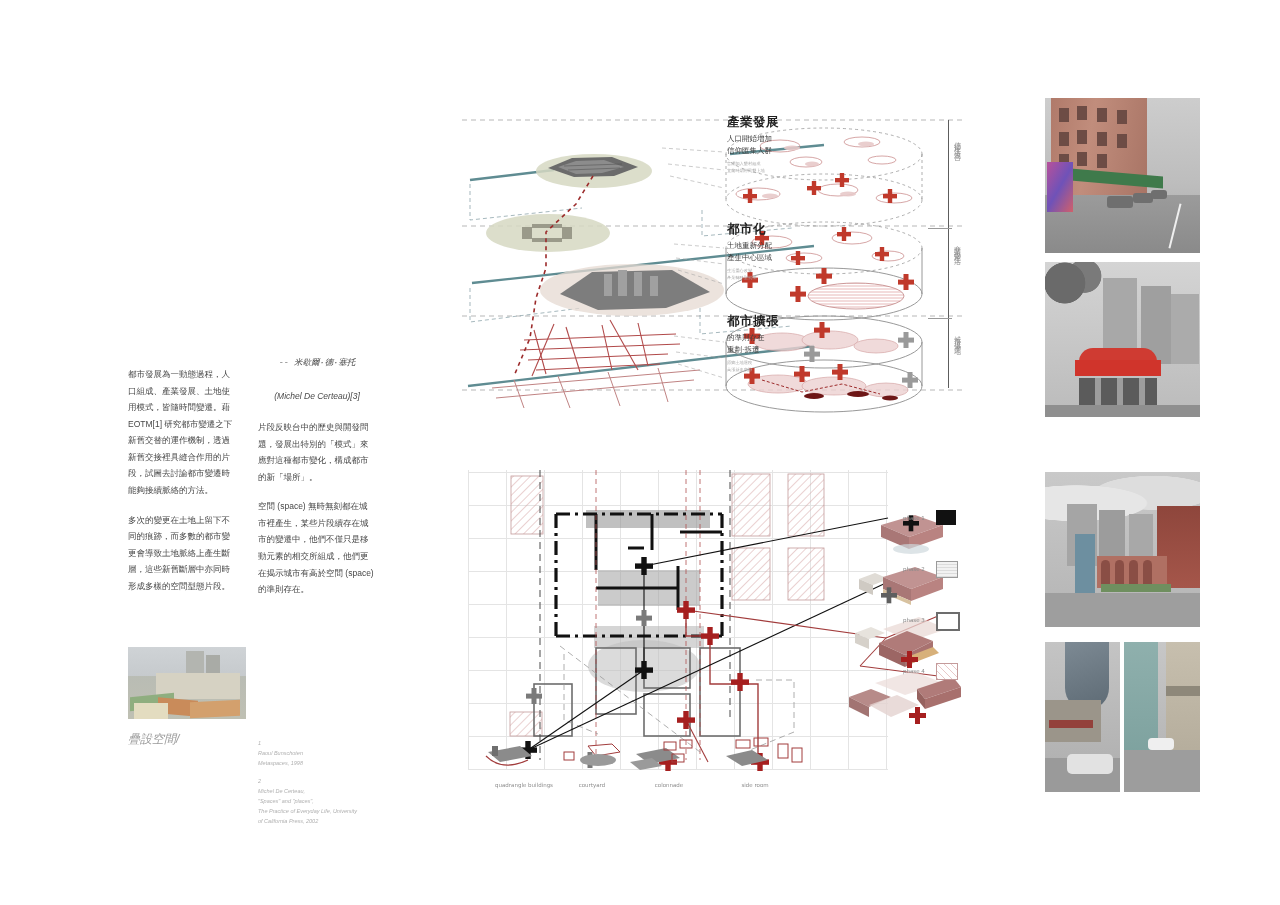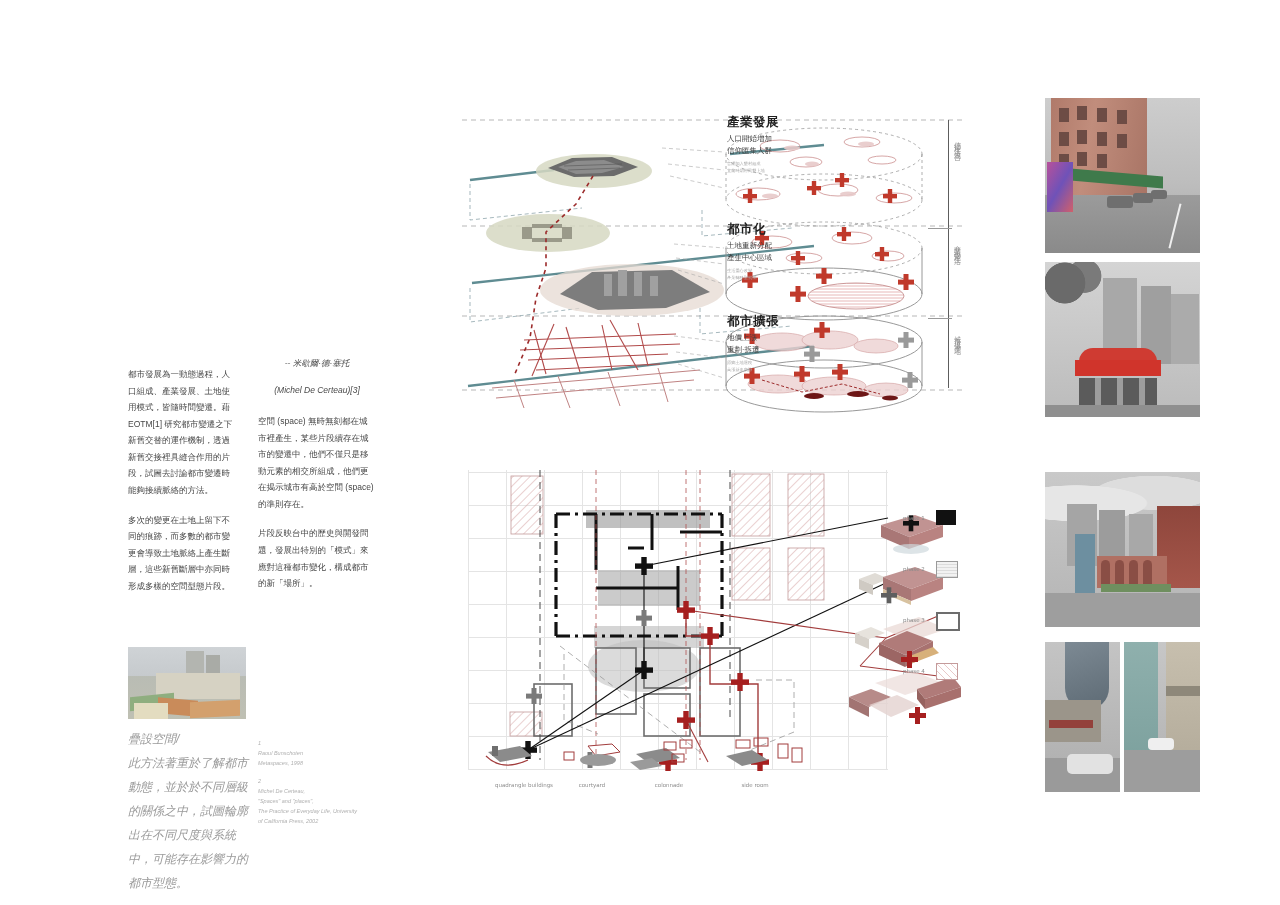"地價上漲" div { text: 地價上漲 -> 的準則存在 }
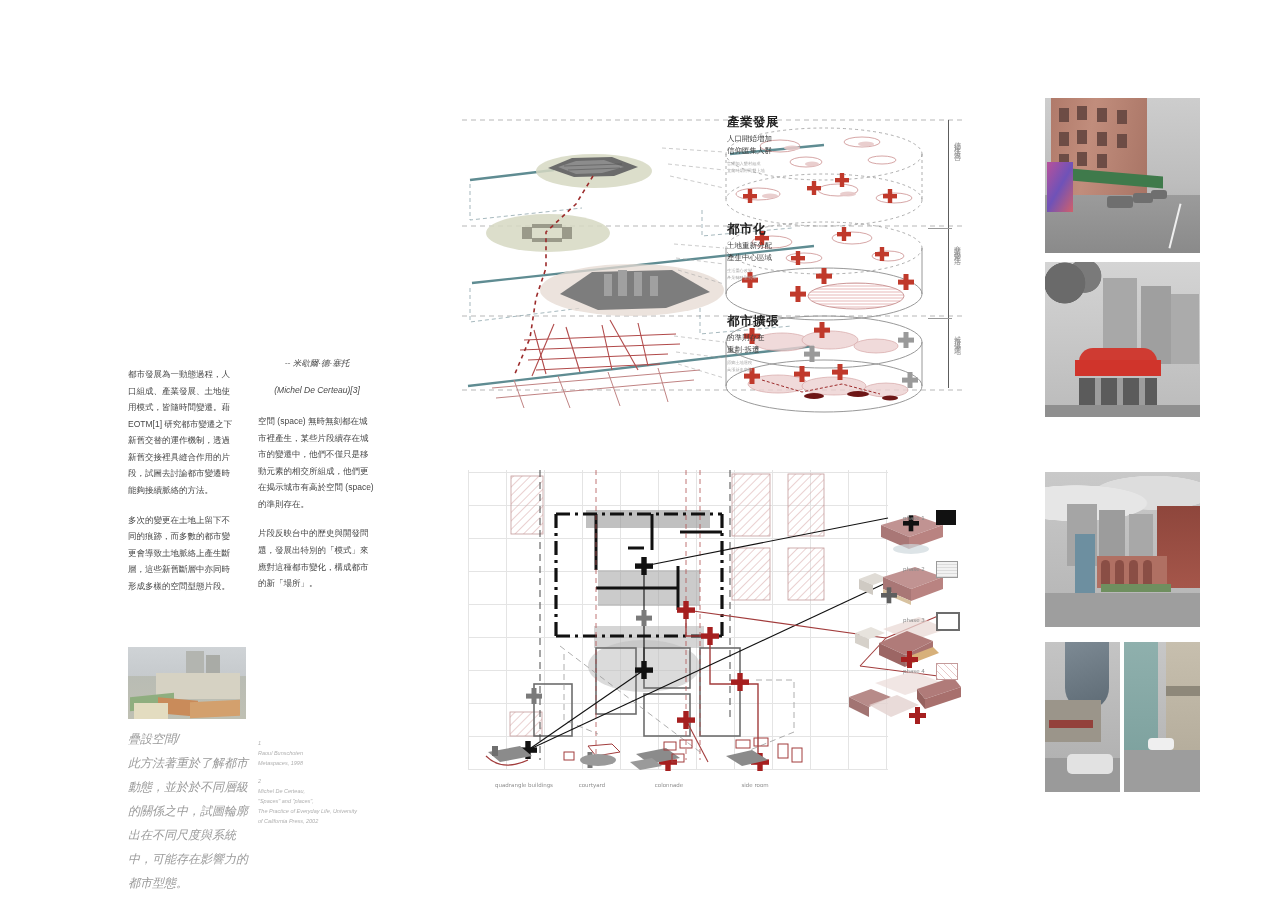"-- 米歇爾·德·塞托" p.quote { font-family: none -> Liberation Mono, monospace; margin: -11px 0 10px 0 -> -11px 0 16px 0 }
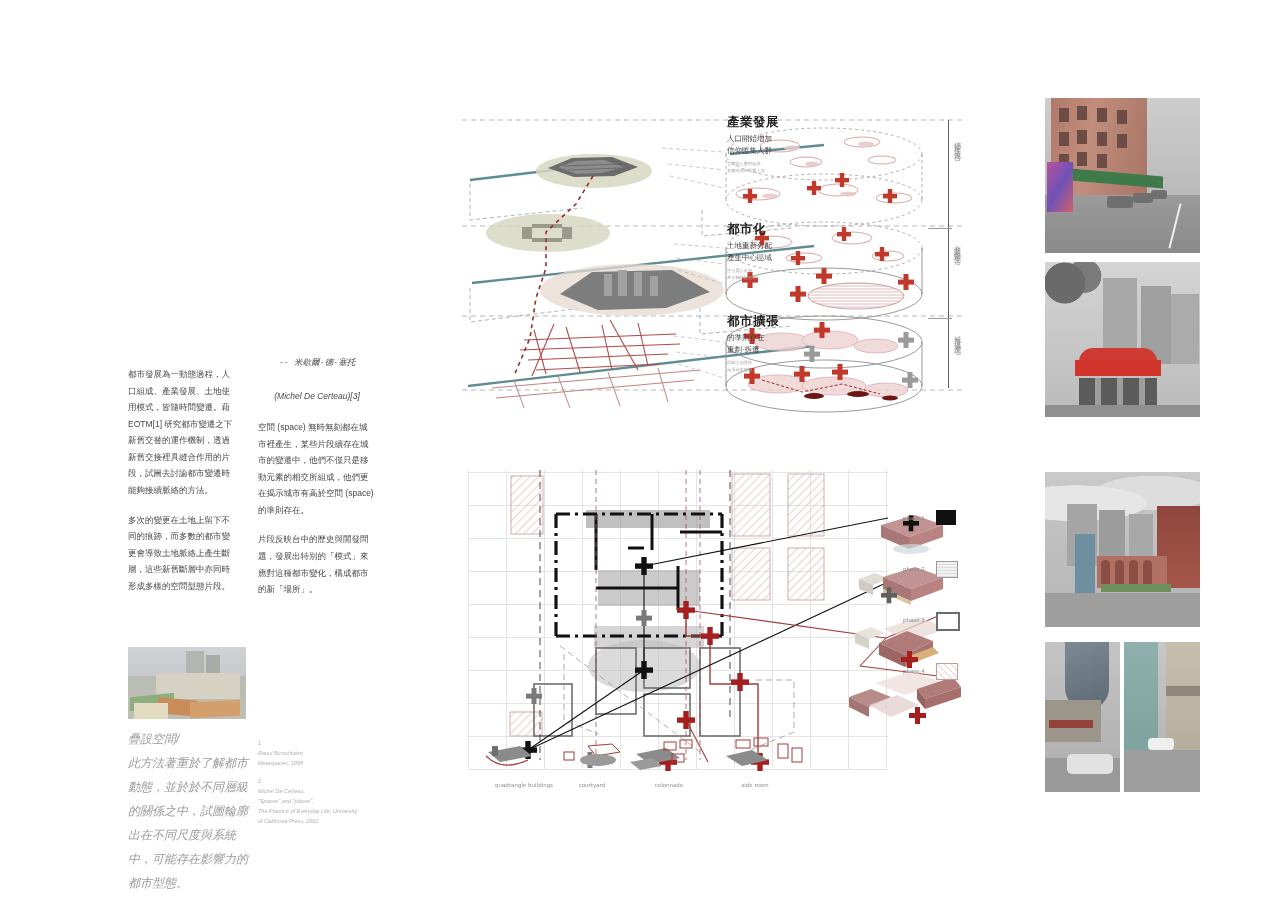"空間 (space)" p.para { order: before "片段反映台中的歷史與開發問題，發展出特別的「模式」來應對這種都市變化，構成都市的" -> after "片段反映台中的歷史與開發問題，發展出特別的「模式」來應對這種都市變化，構成都市的" }
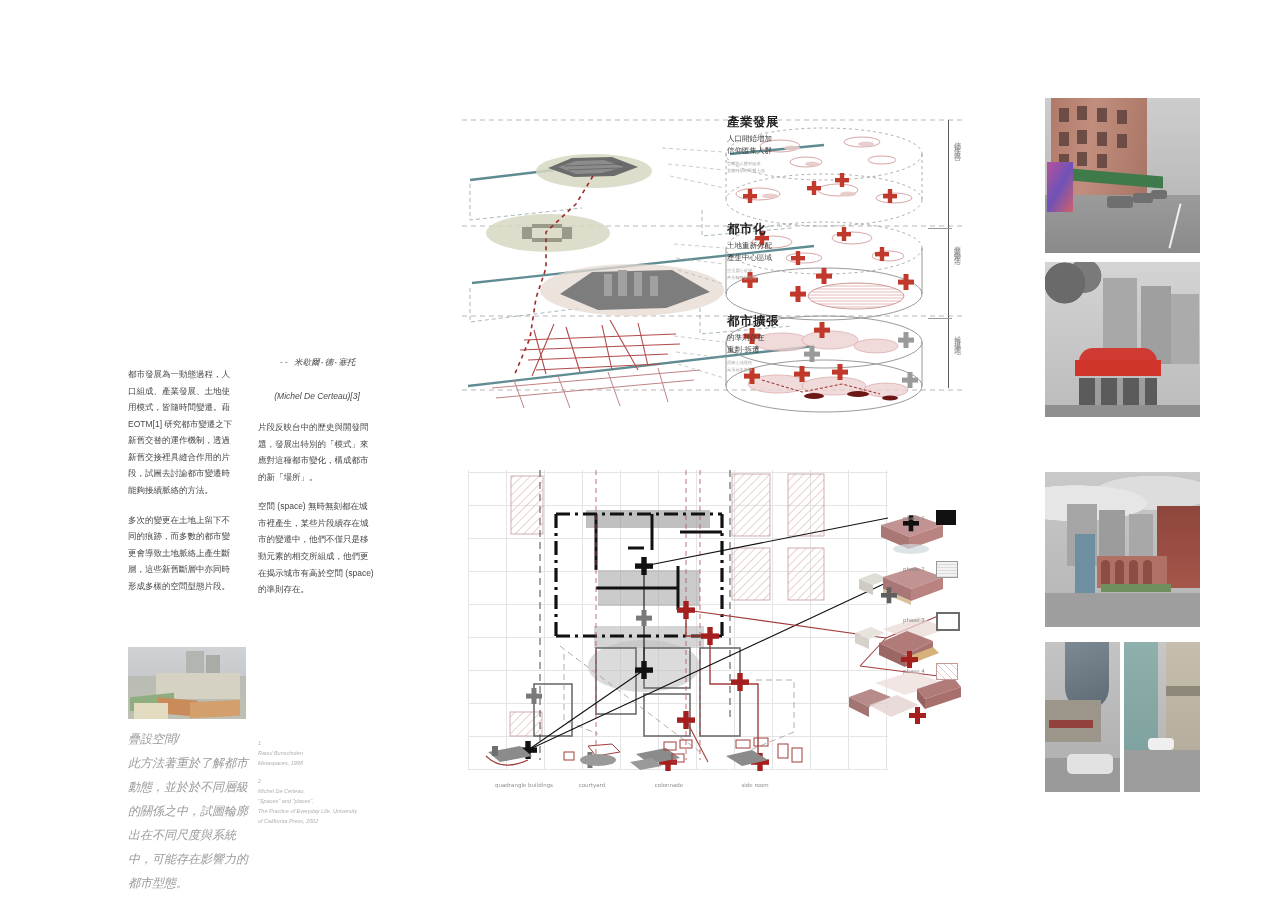"此方法著重於了解都市動態，並於於不同層級的關係之中，試圖輪廓出在不同尺度與系統中" div { html: <div>此方法著重於了解都市動態，並於於不同層級的關係之中，試圖輪廓出在不同尺度與系統中，可能存在影響力的都市型態。</div> -> none }
